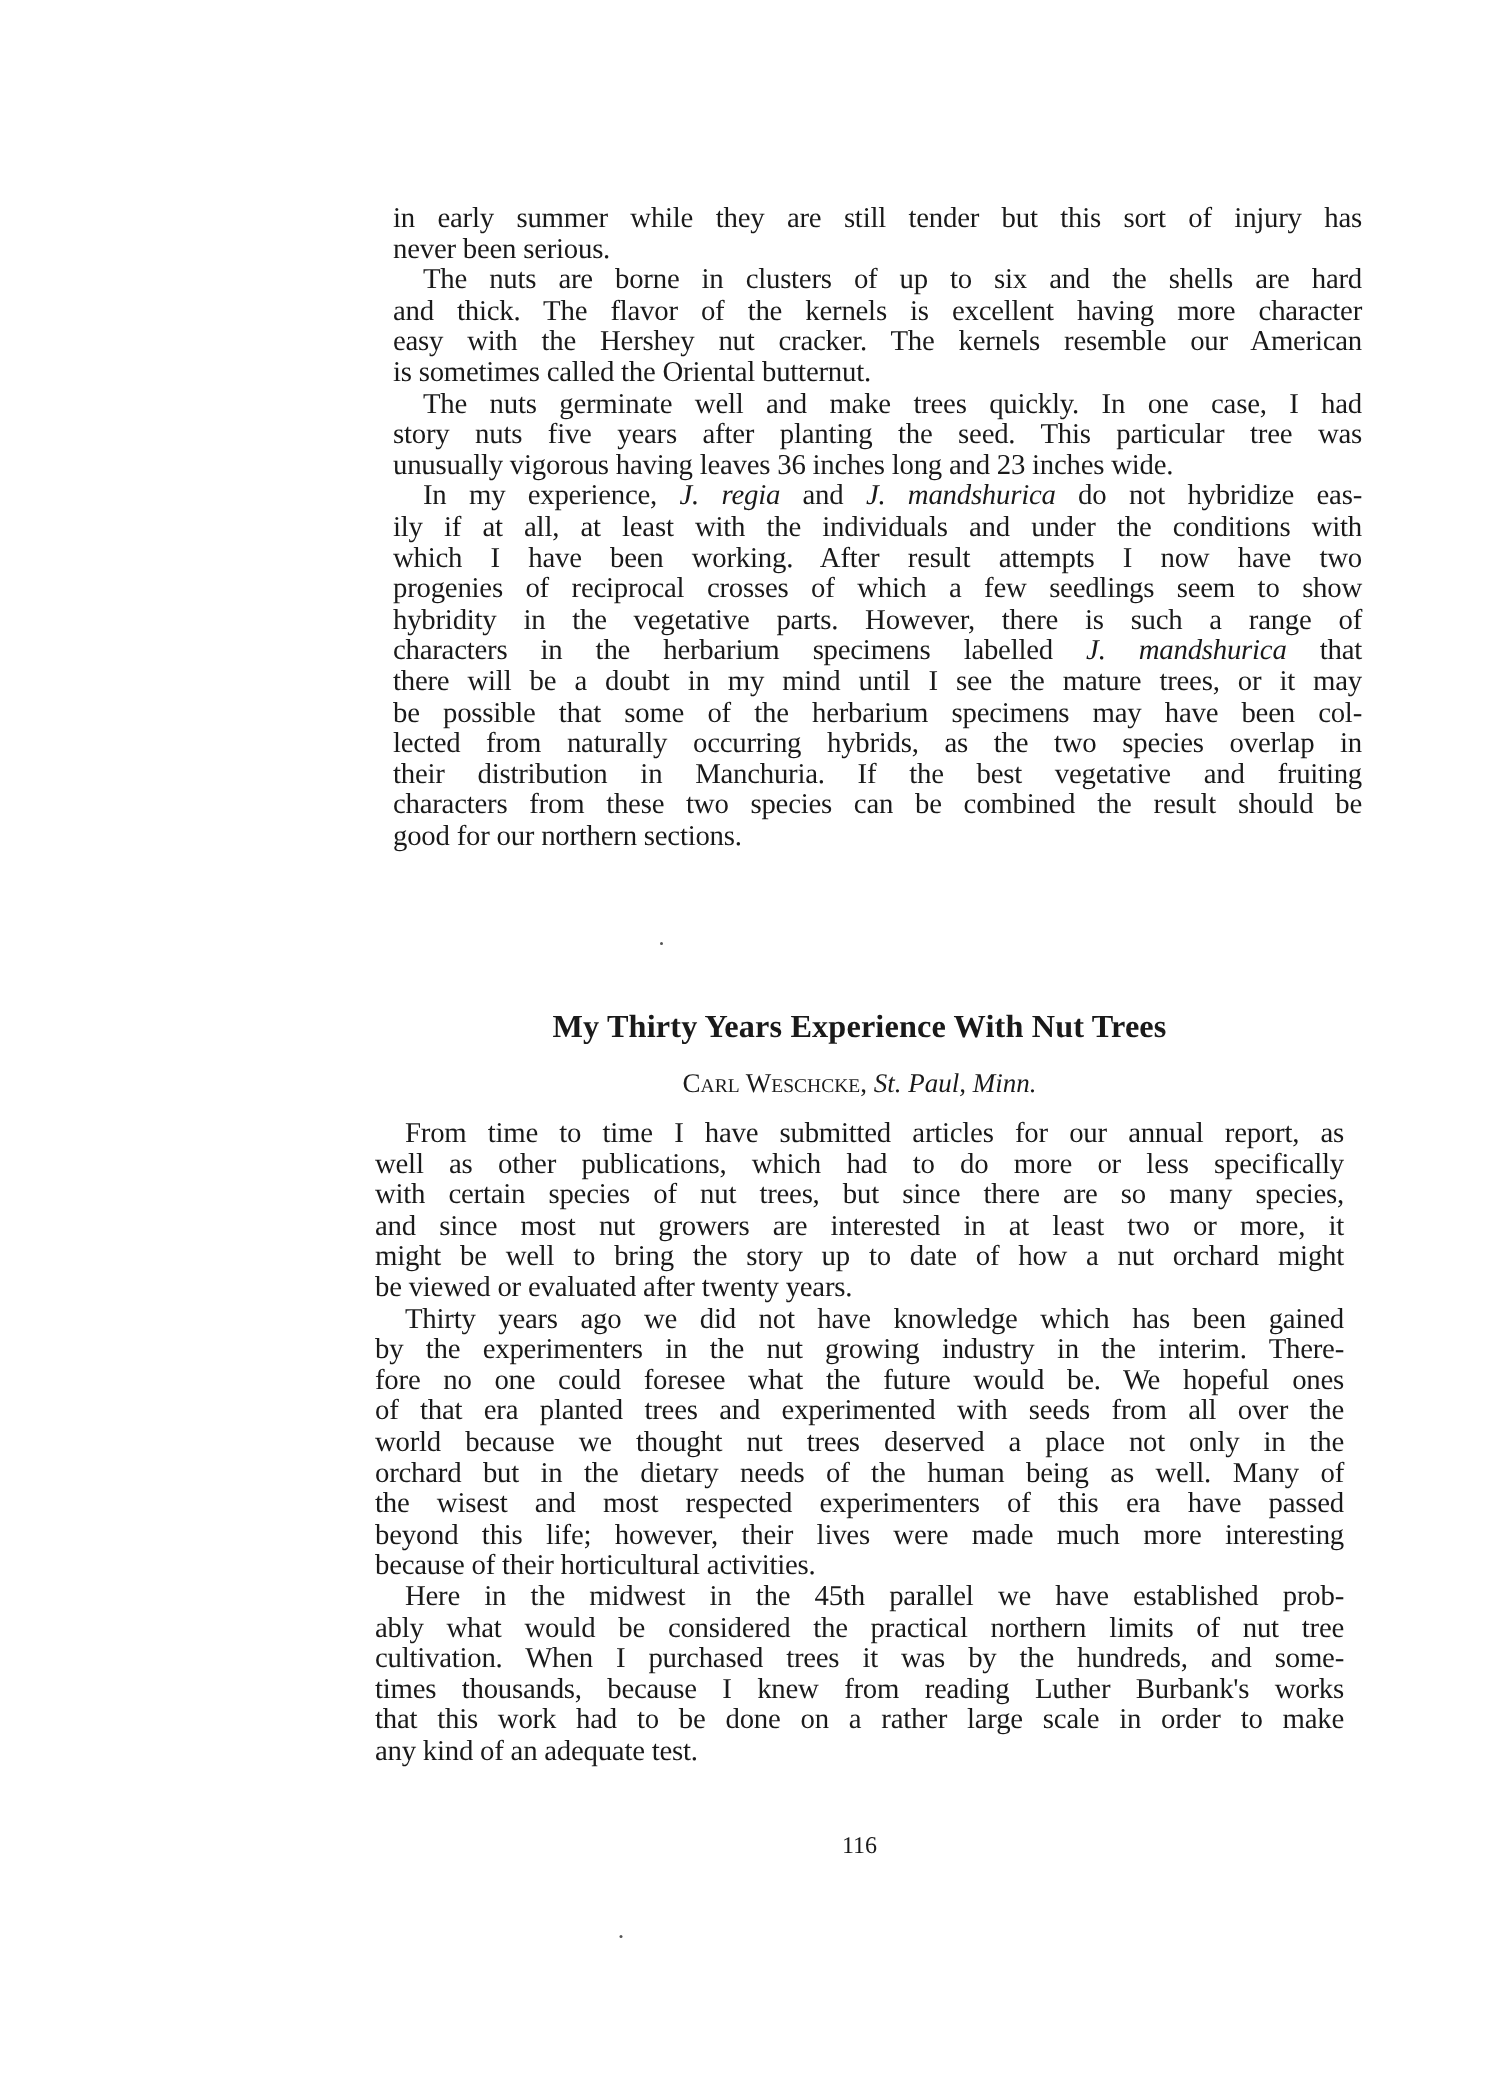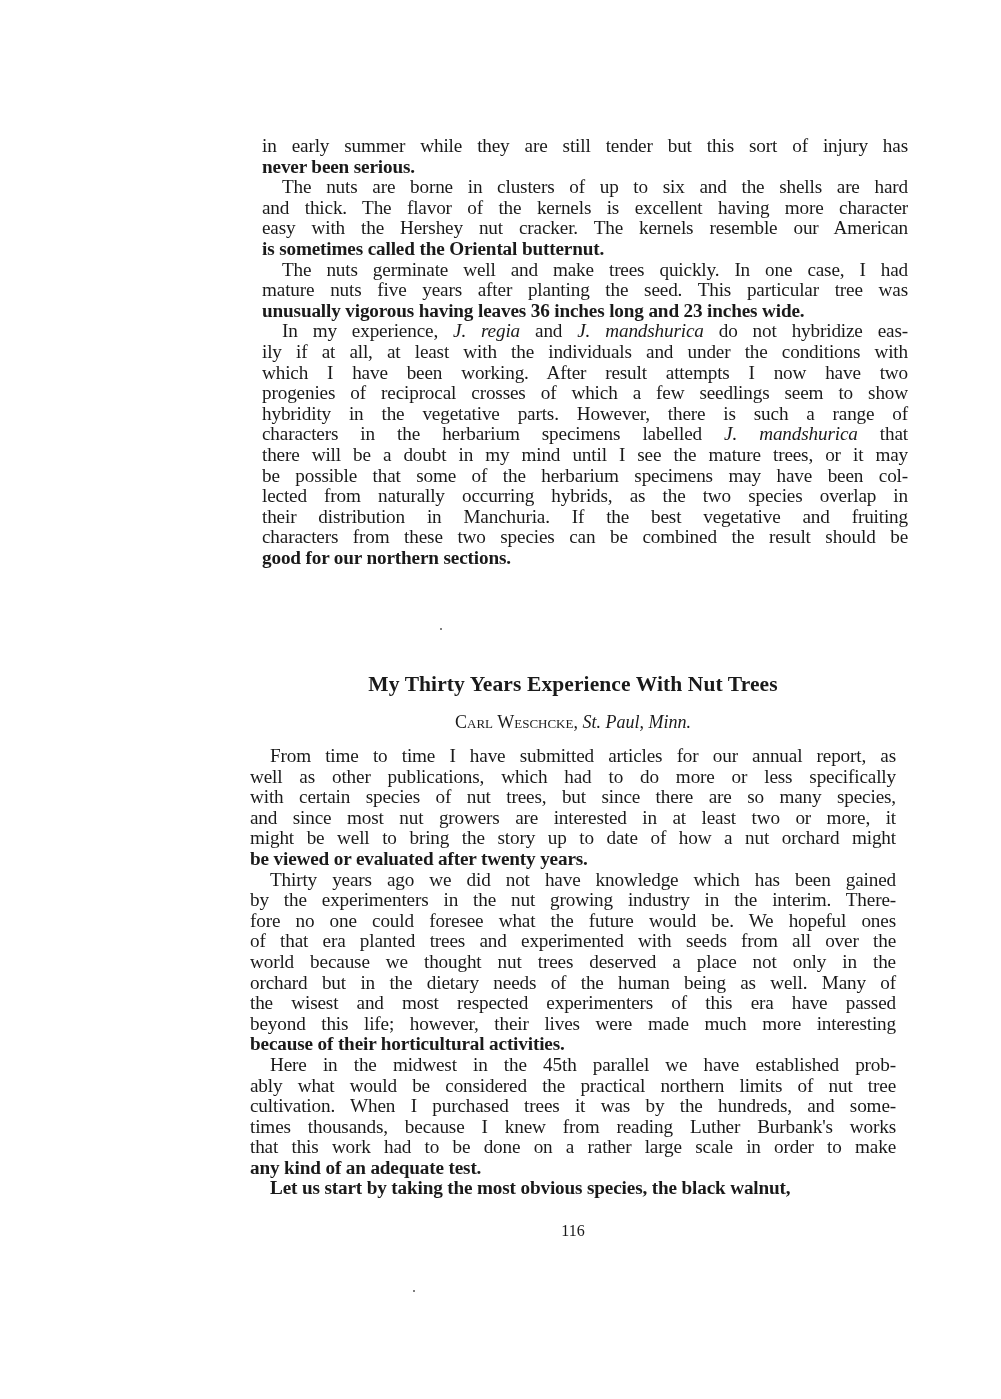"never been serious." .line.last { font-weight: bold -> none }
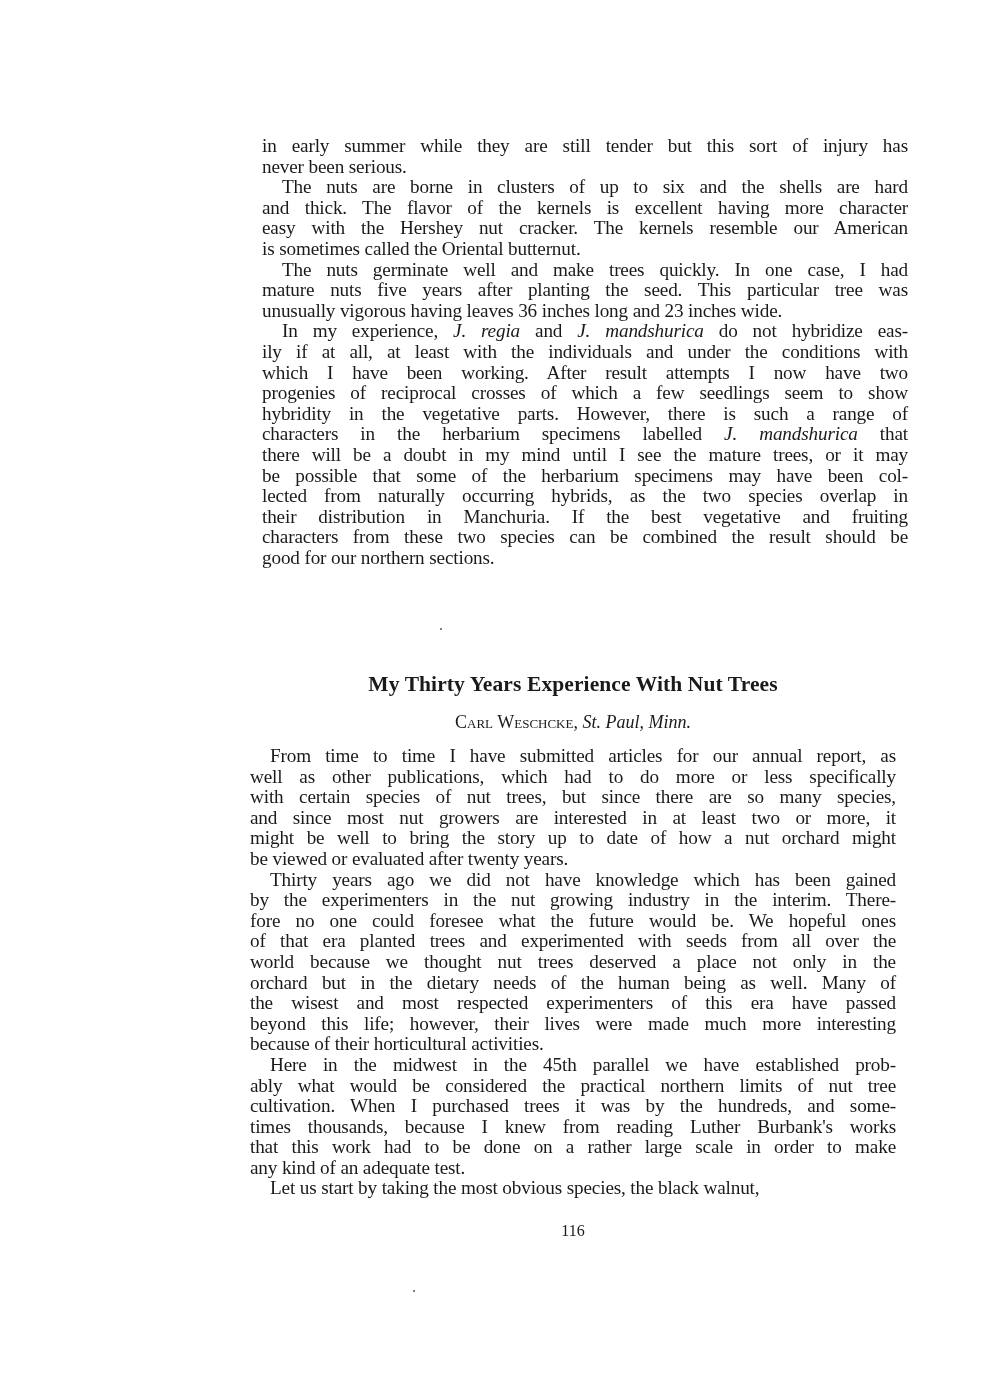"mature nuts five years after" span.line { text: mature -> story }
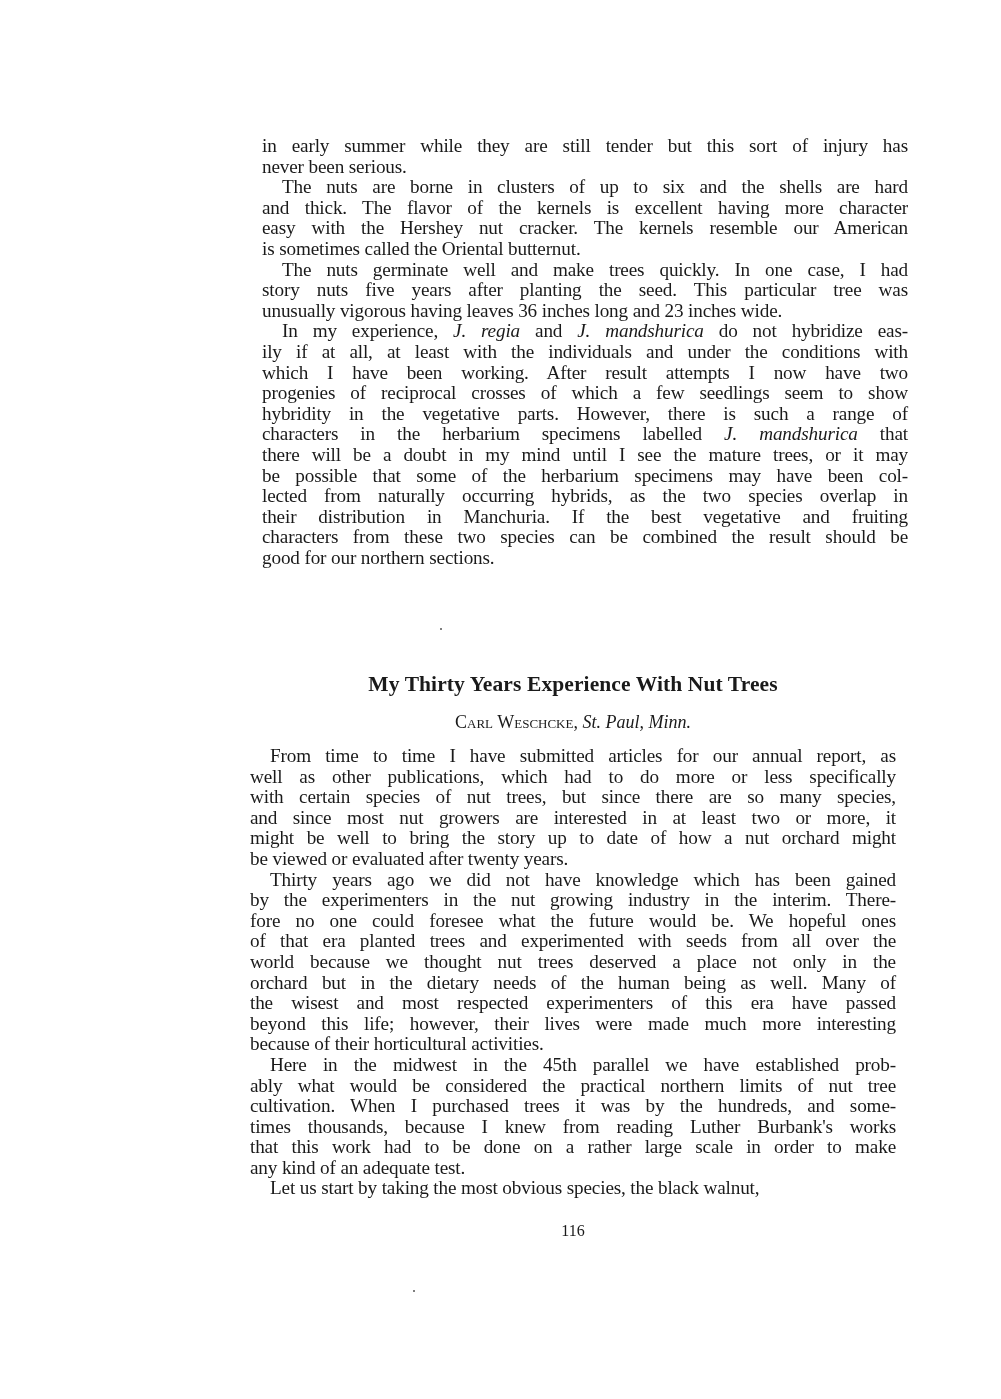"Let us start by taking" p.para { html: <p> <span>Let us start by taking the most obvious species, the black walnut,</span> </p> -> none }
